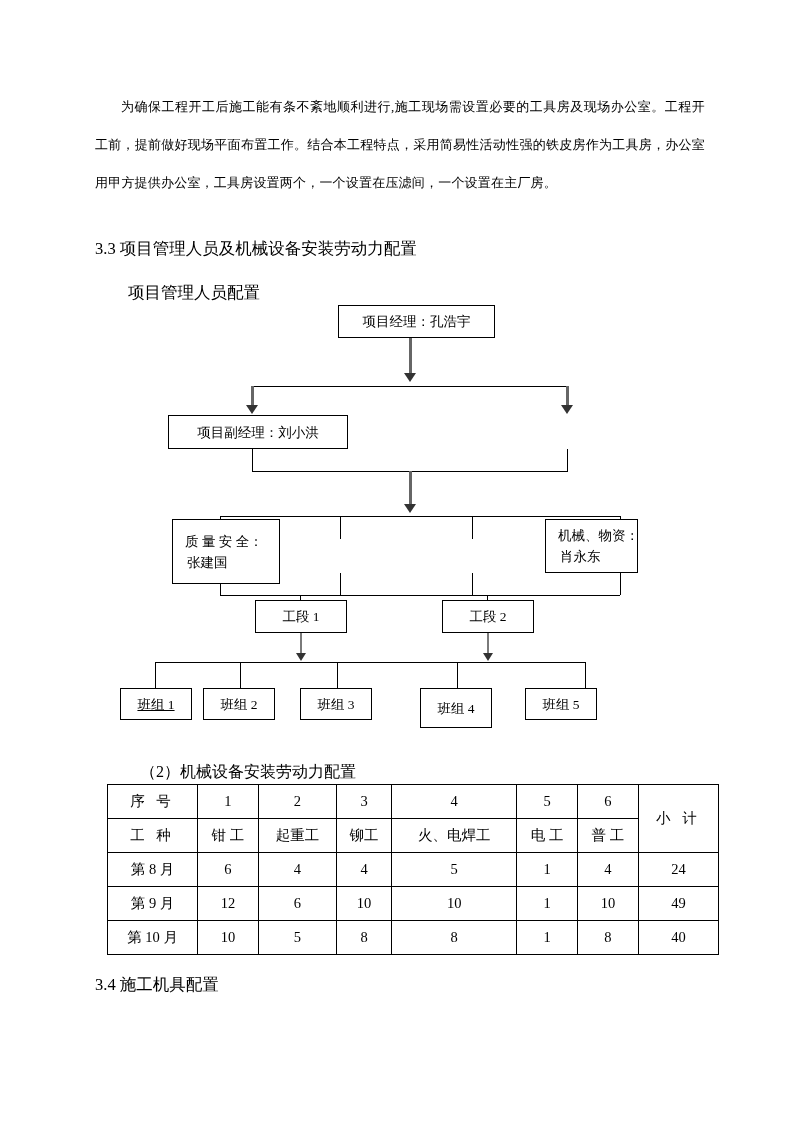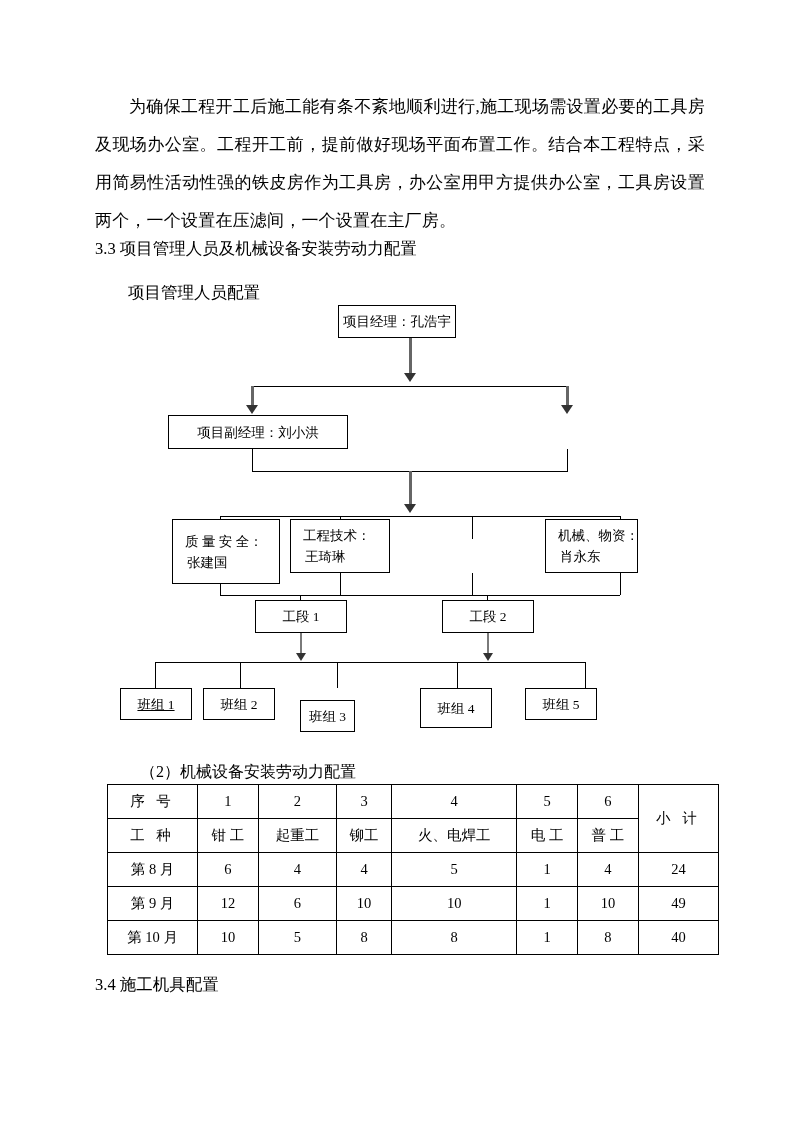"为确保工程开工后施工能有条不紊地顺利进行,施工现场需设置必要的工具房及现场办公室" .body-para { font-size: 17px -> 13px }
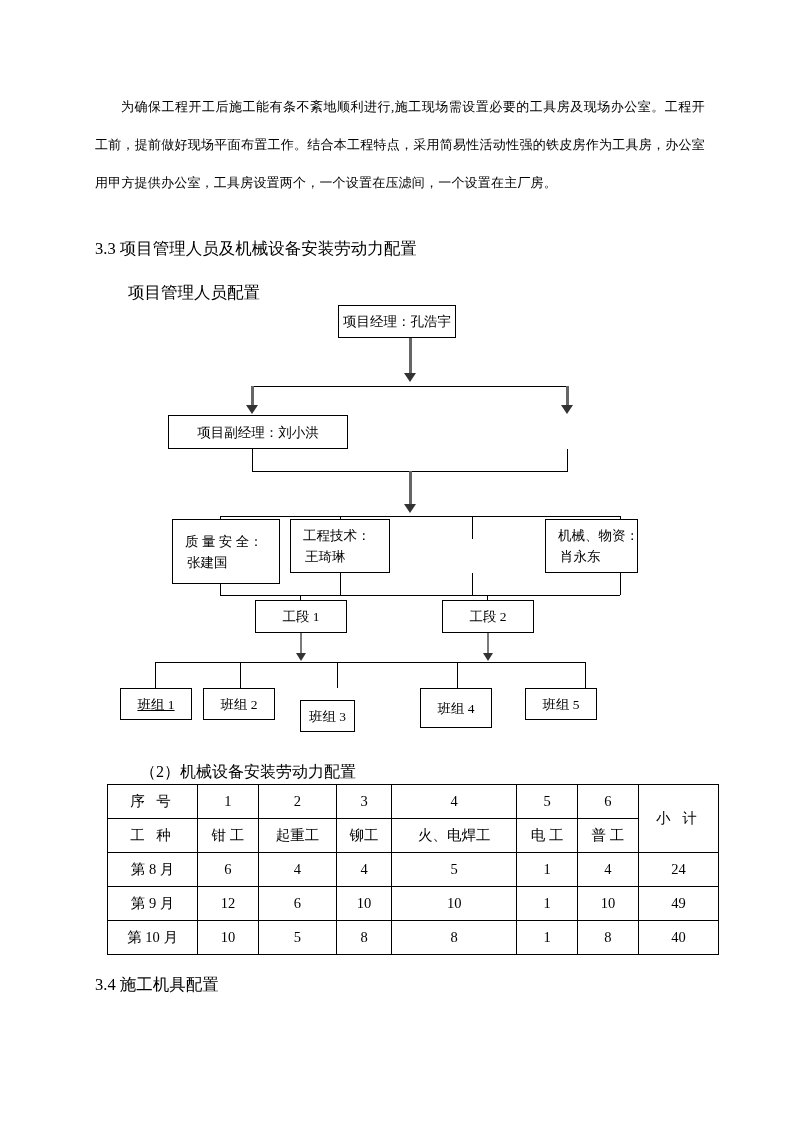"项目经理：孔浩宇" div.obox { width: 118px -> 157px }
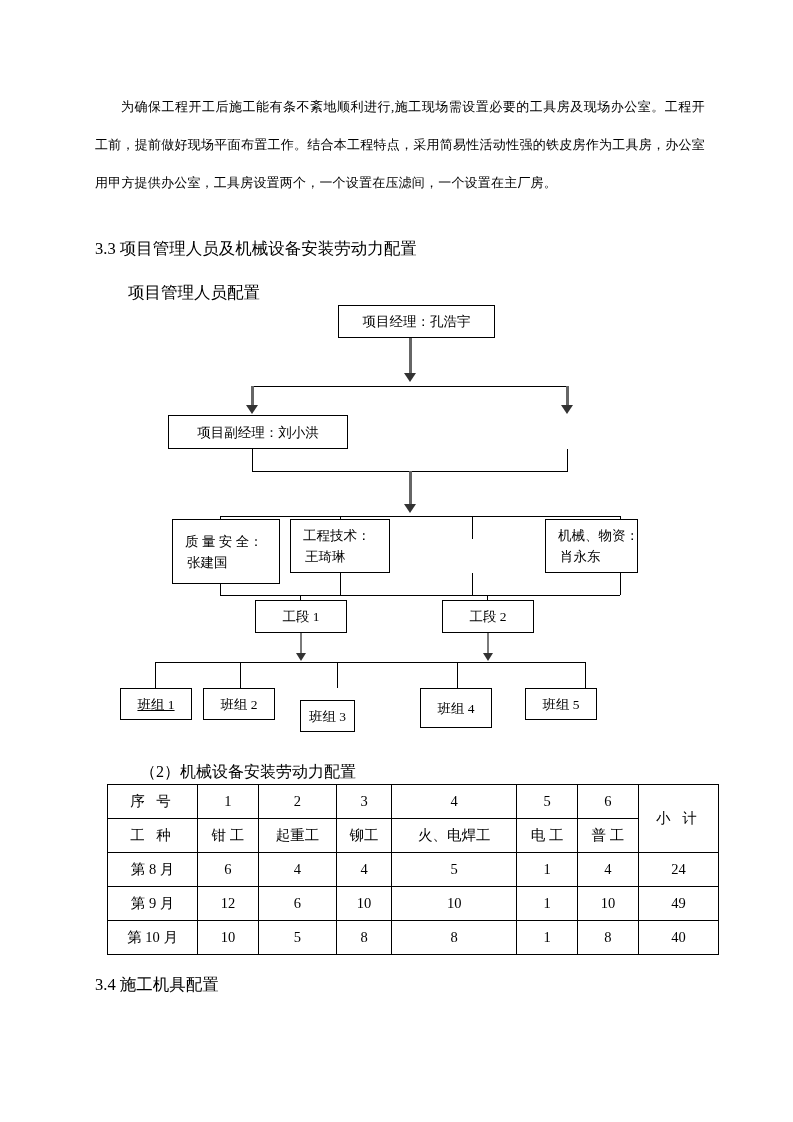"工程技术：" div.obox { html: <div> <span>工程技术：</span> <span>王琦琳</span> </div> -> none }
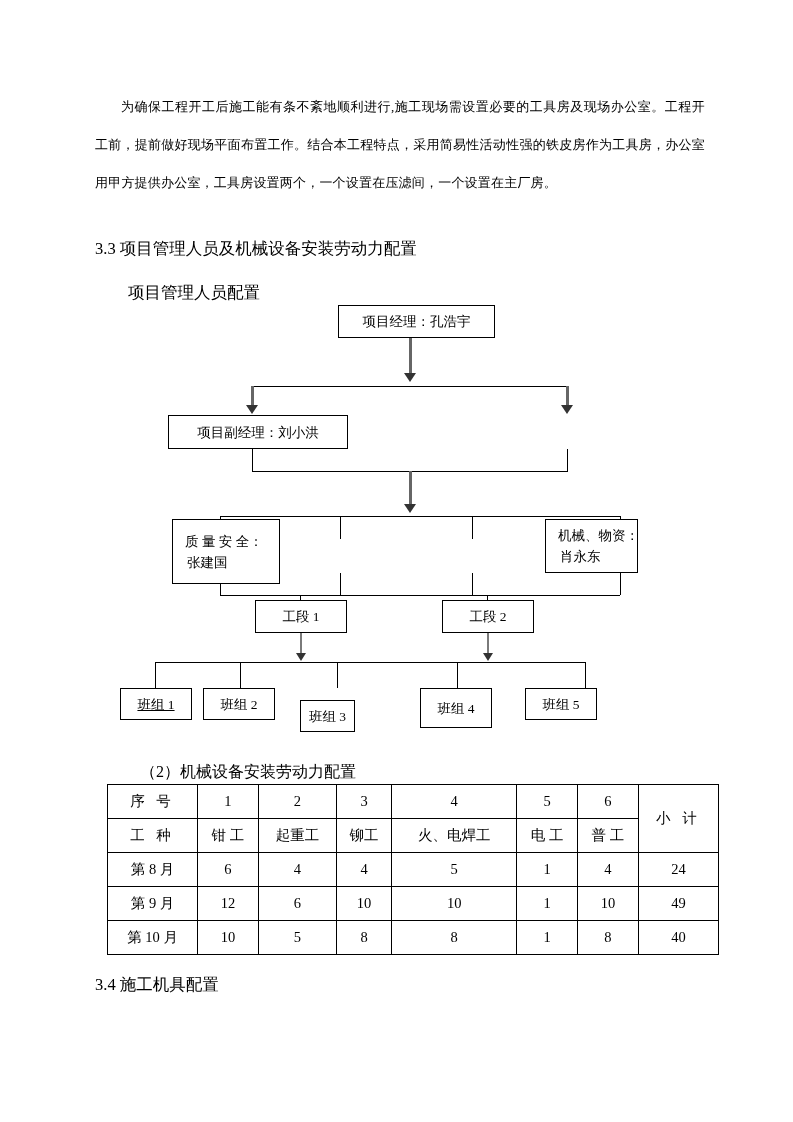"班组 3" div.obox { top: 405px -> 393px; width: 55px -> 72px }
